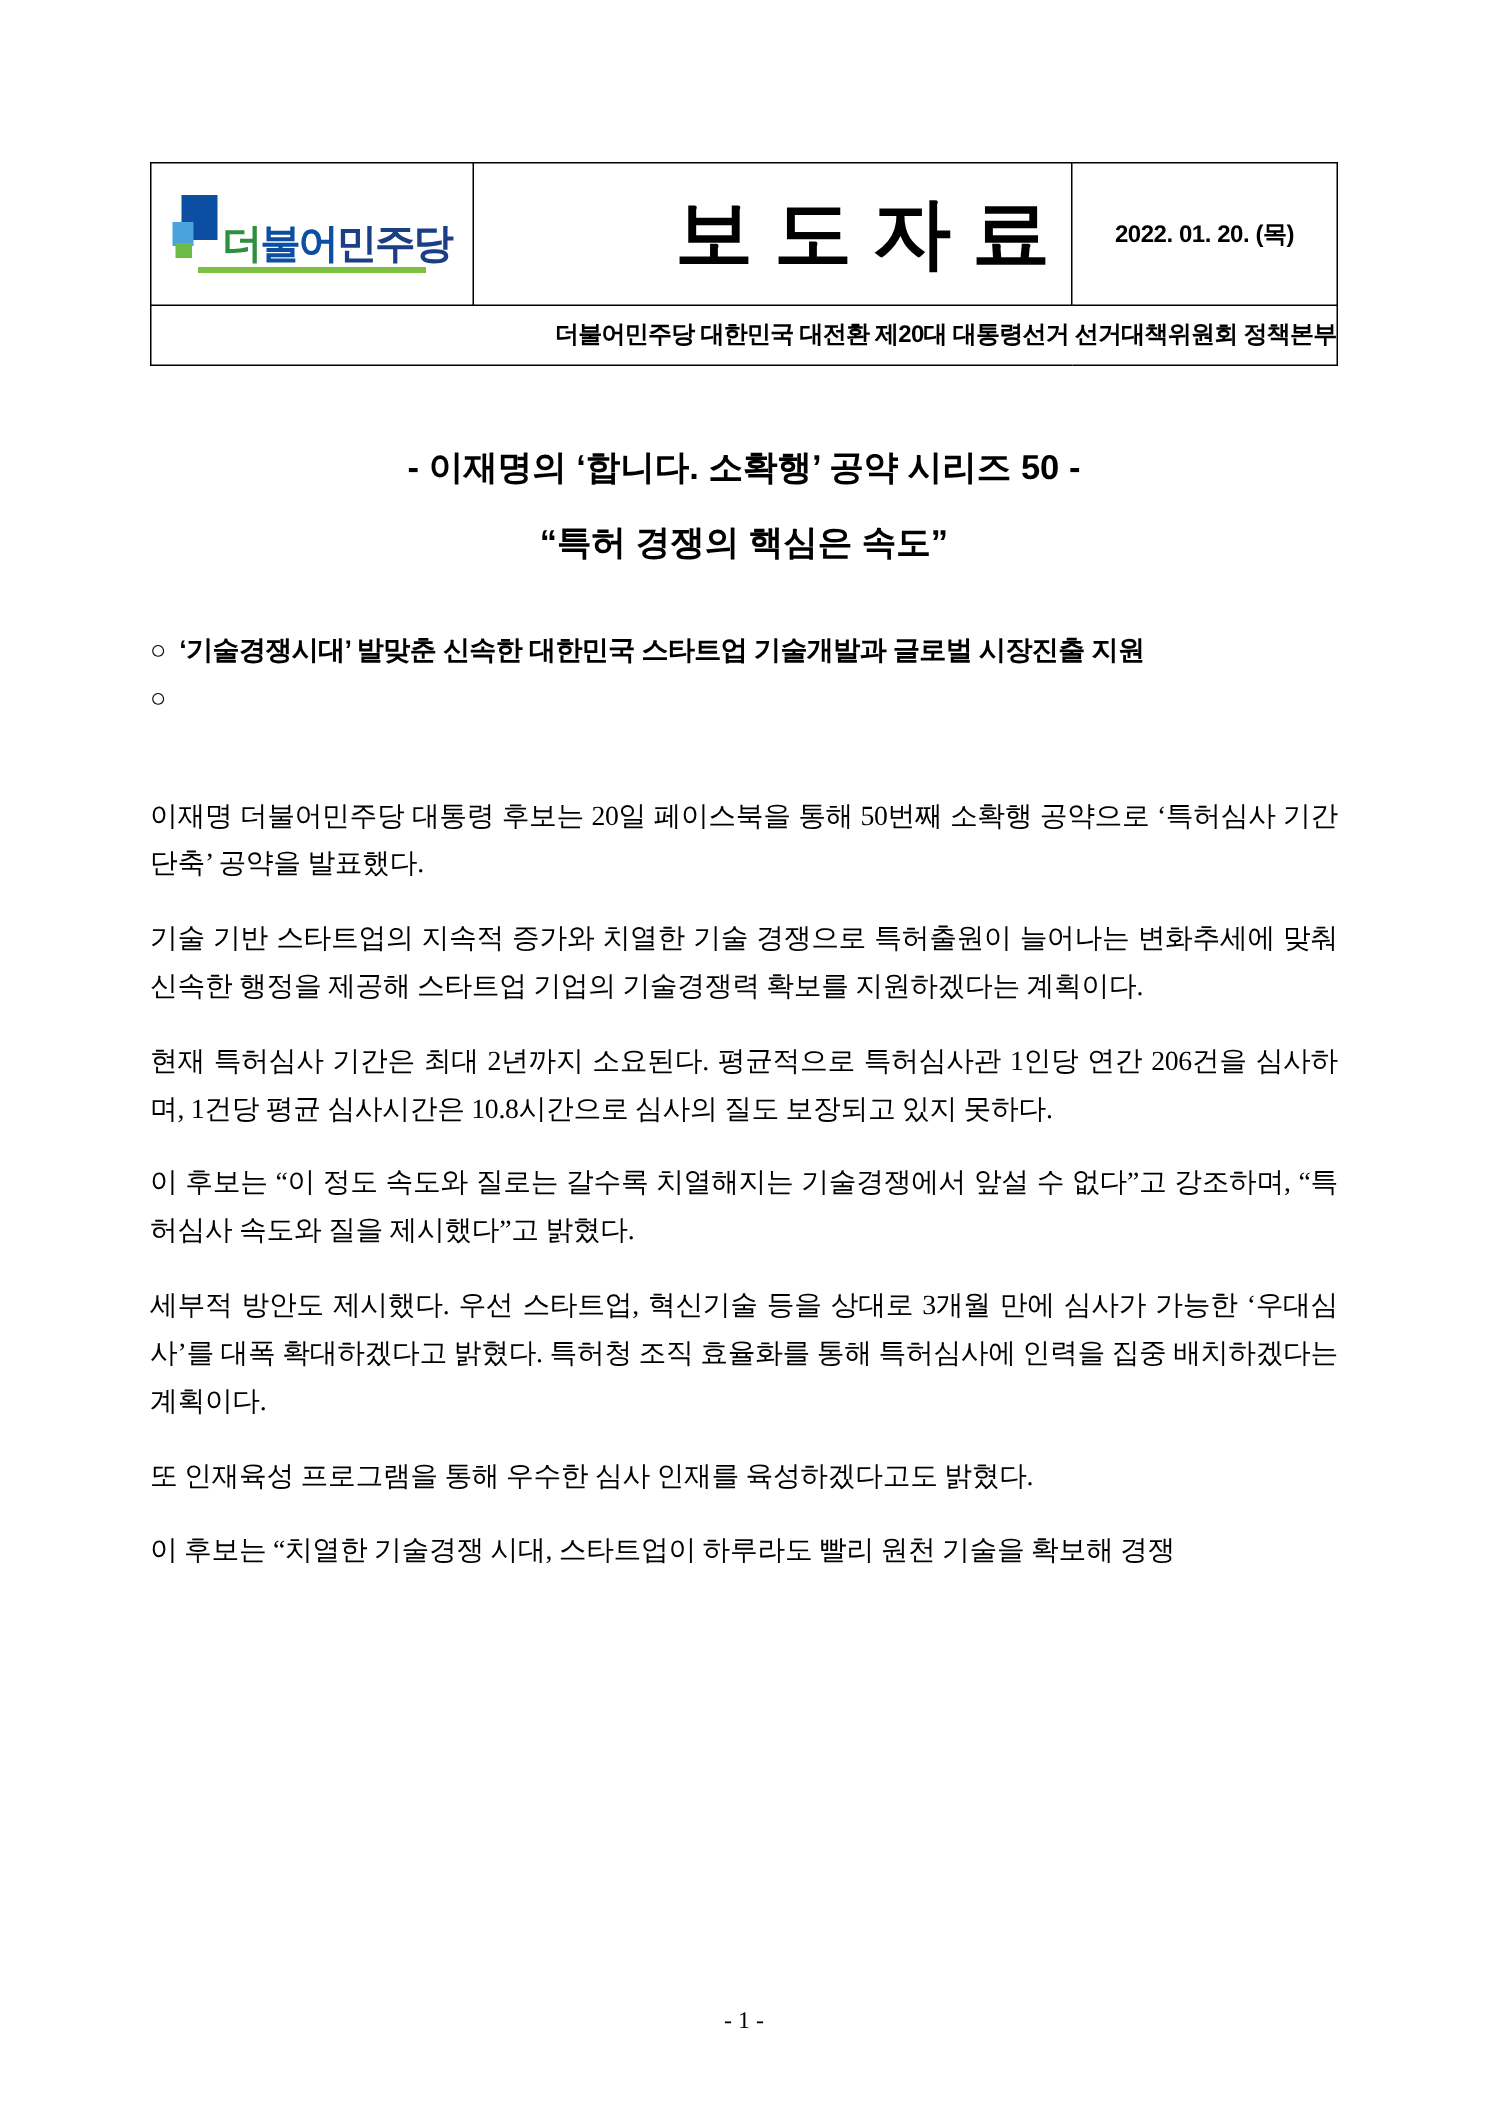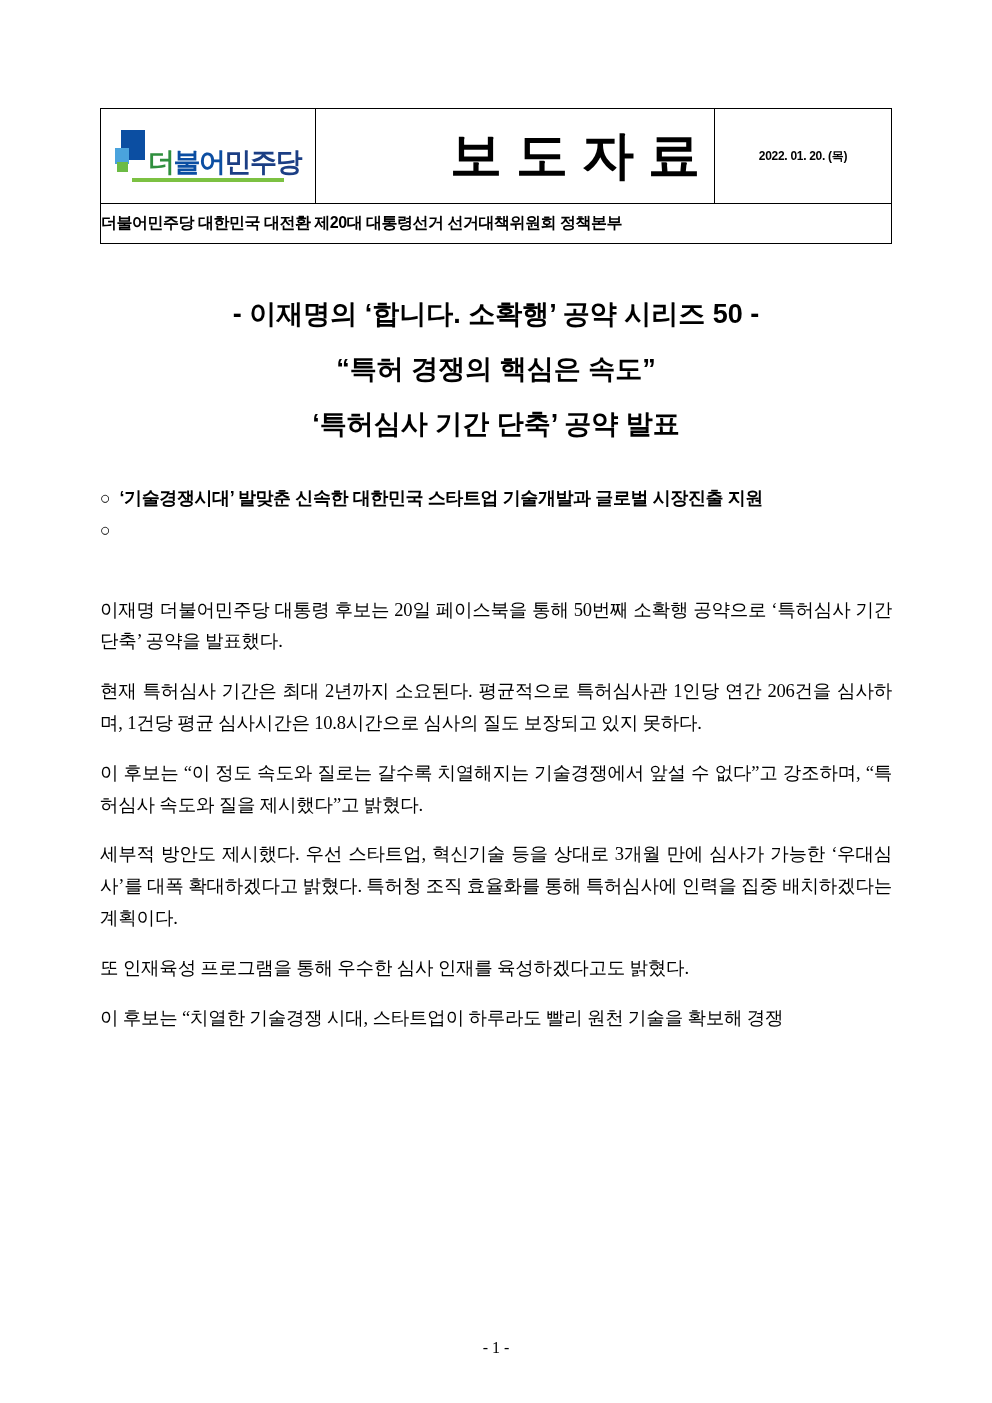"2022. 01. 20. (목)" .doc-date { font-size: 12px -> 16px }
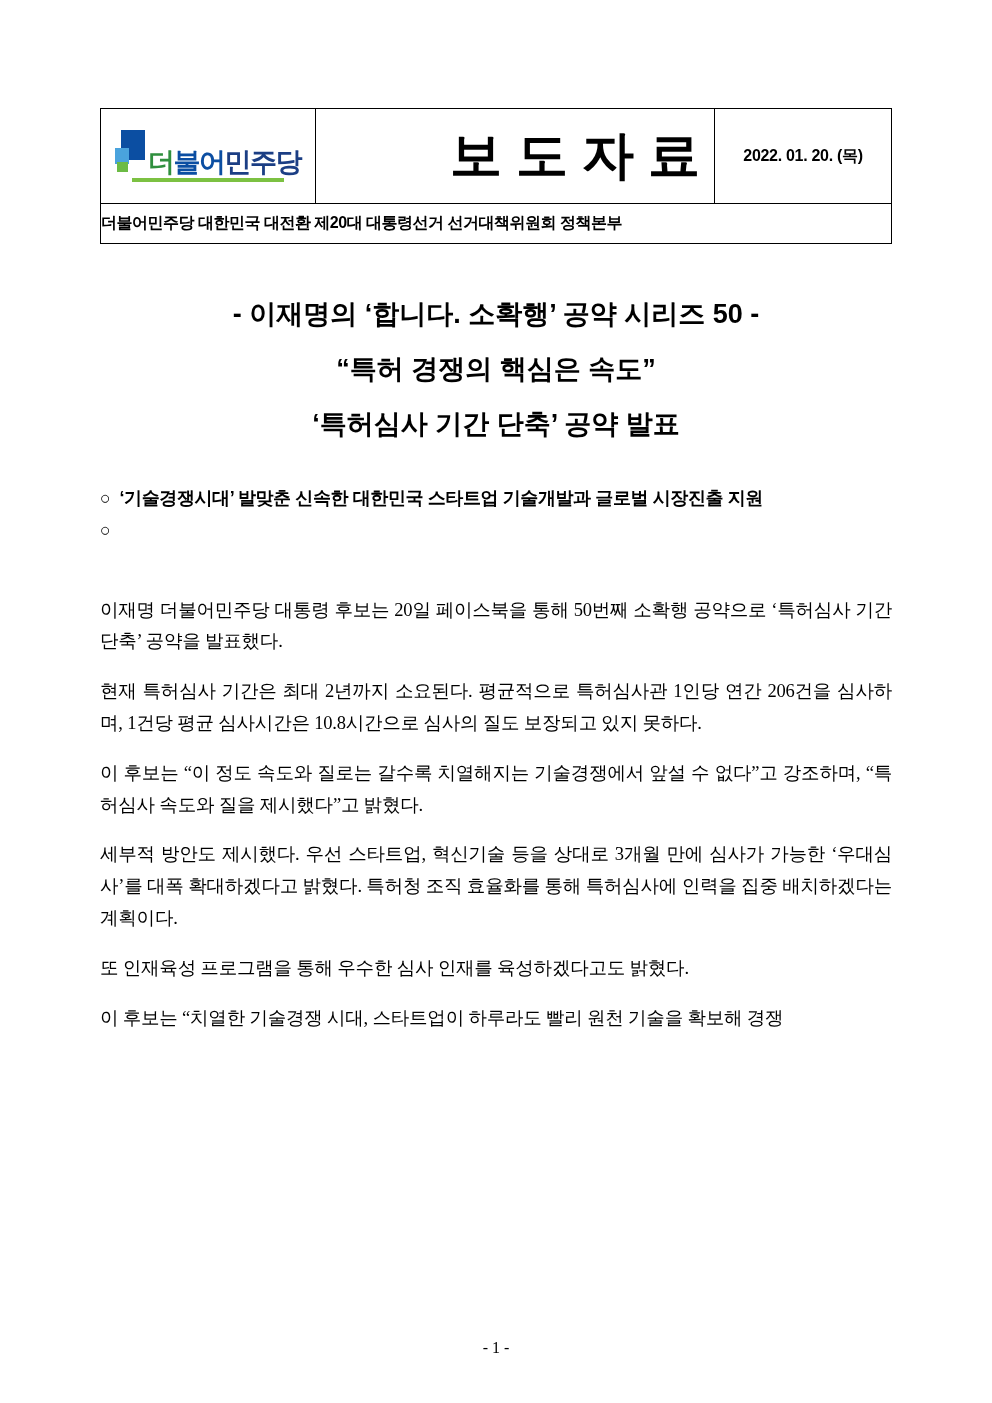"더불어민주당 대한민국 대전환 제20대 대통령선거" .cell-org { text-align: left -> right }
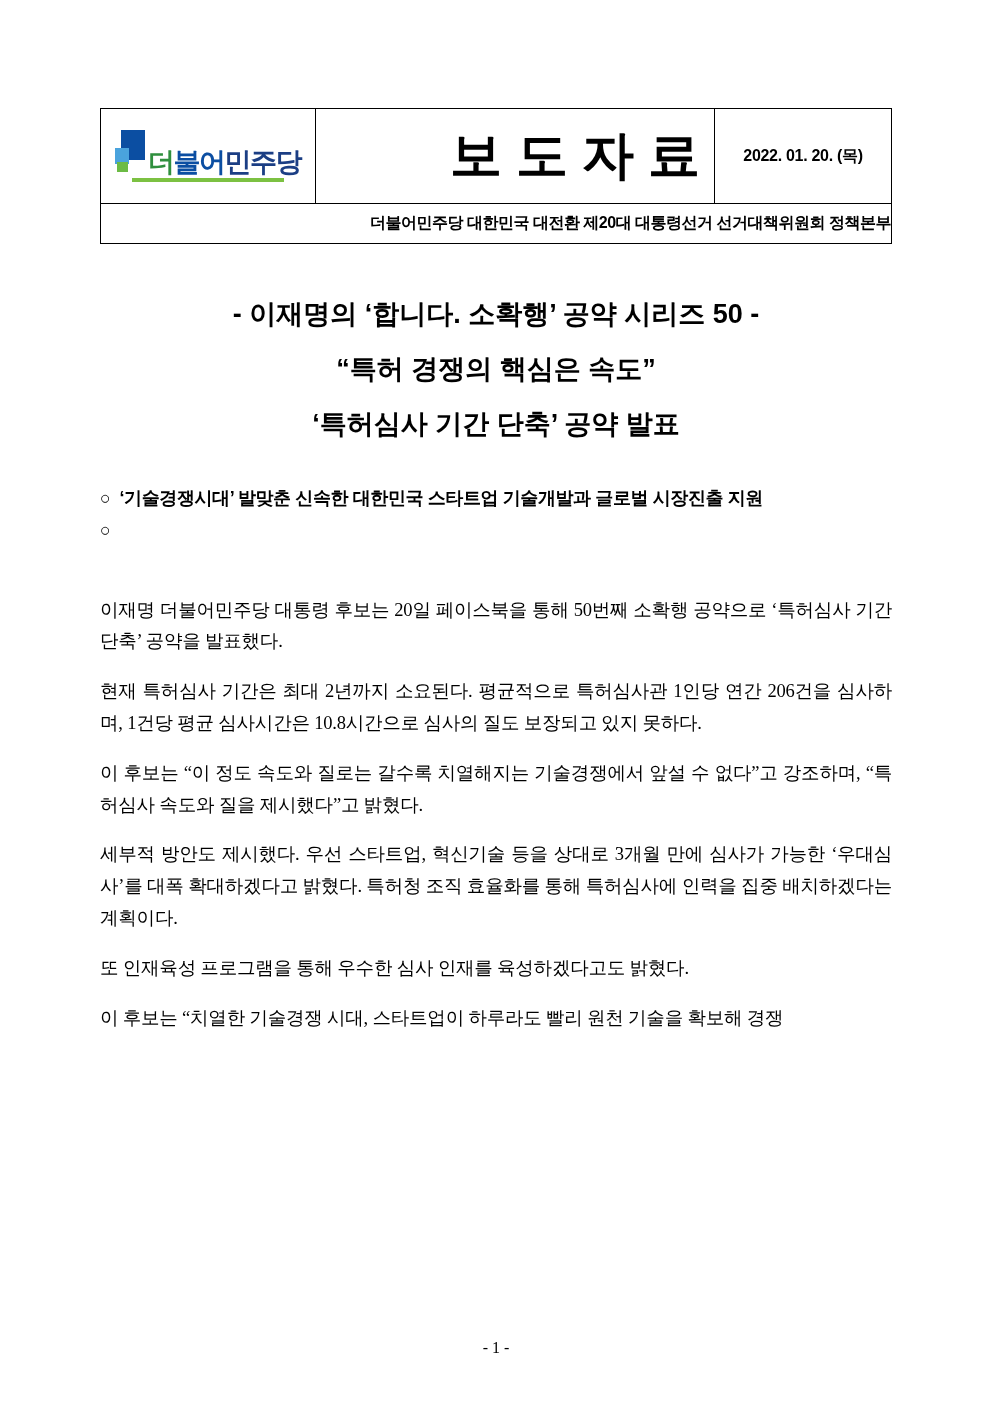"- 이재명의 ‘합니다. 소확행’ 공약" .headline div { font-size: 27px -> 23px }
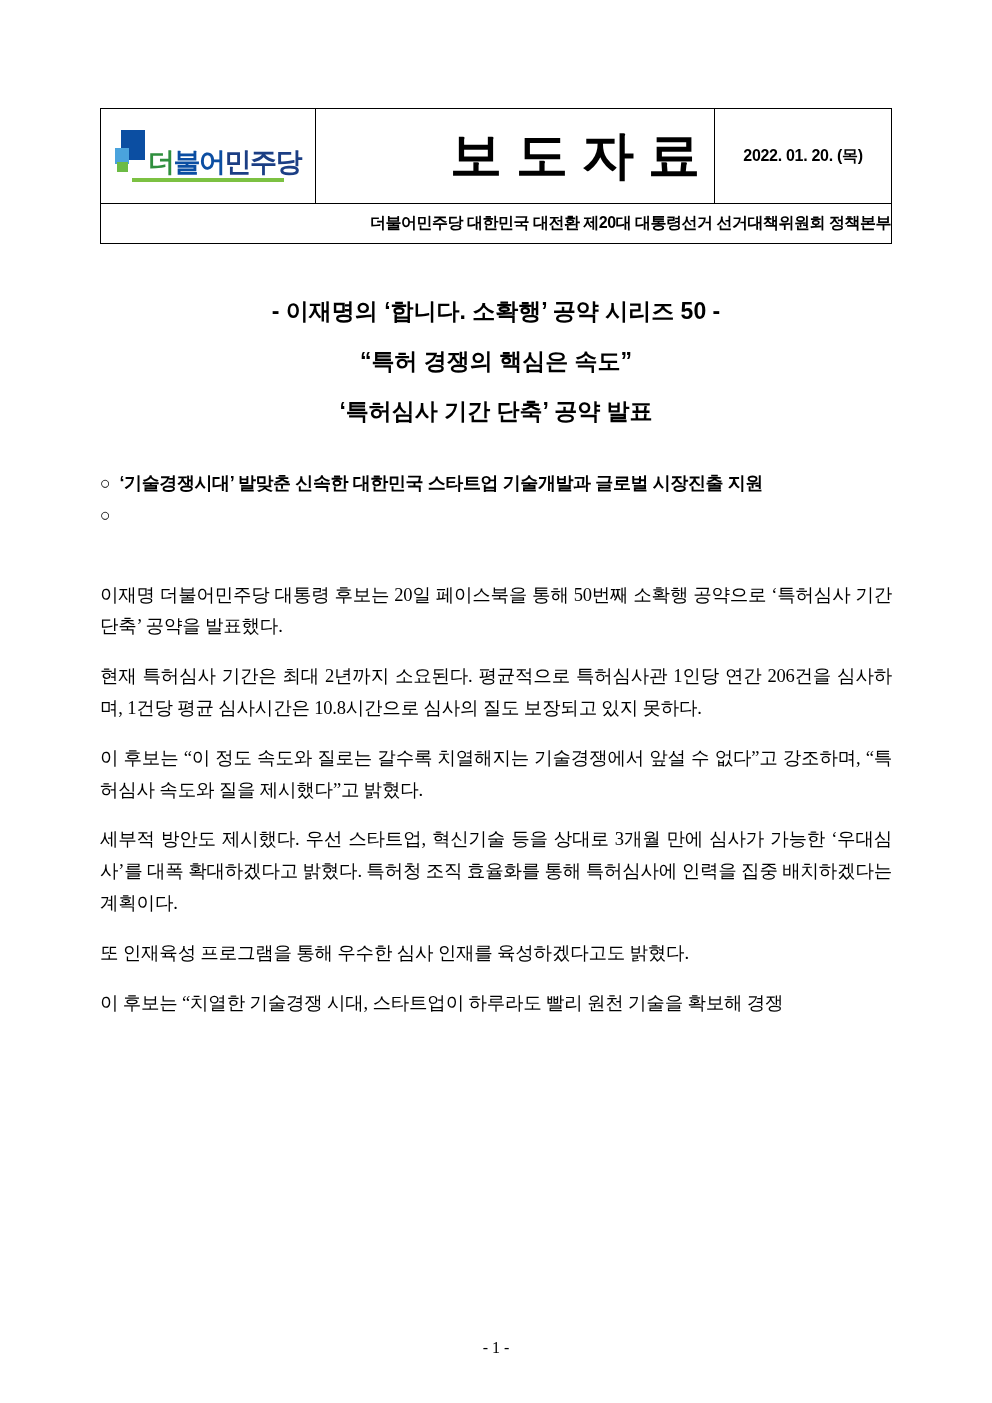"‘특허심사 기간 단축’ 공약 발표" div { html: <div>‘특허심사 기간 단축’ 공약 발표</div> -> none }
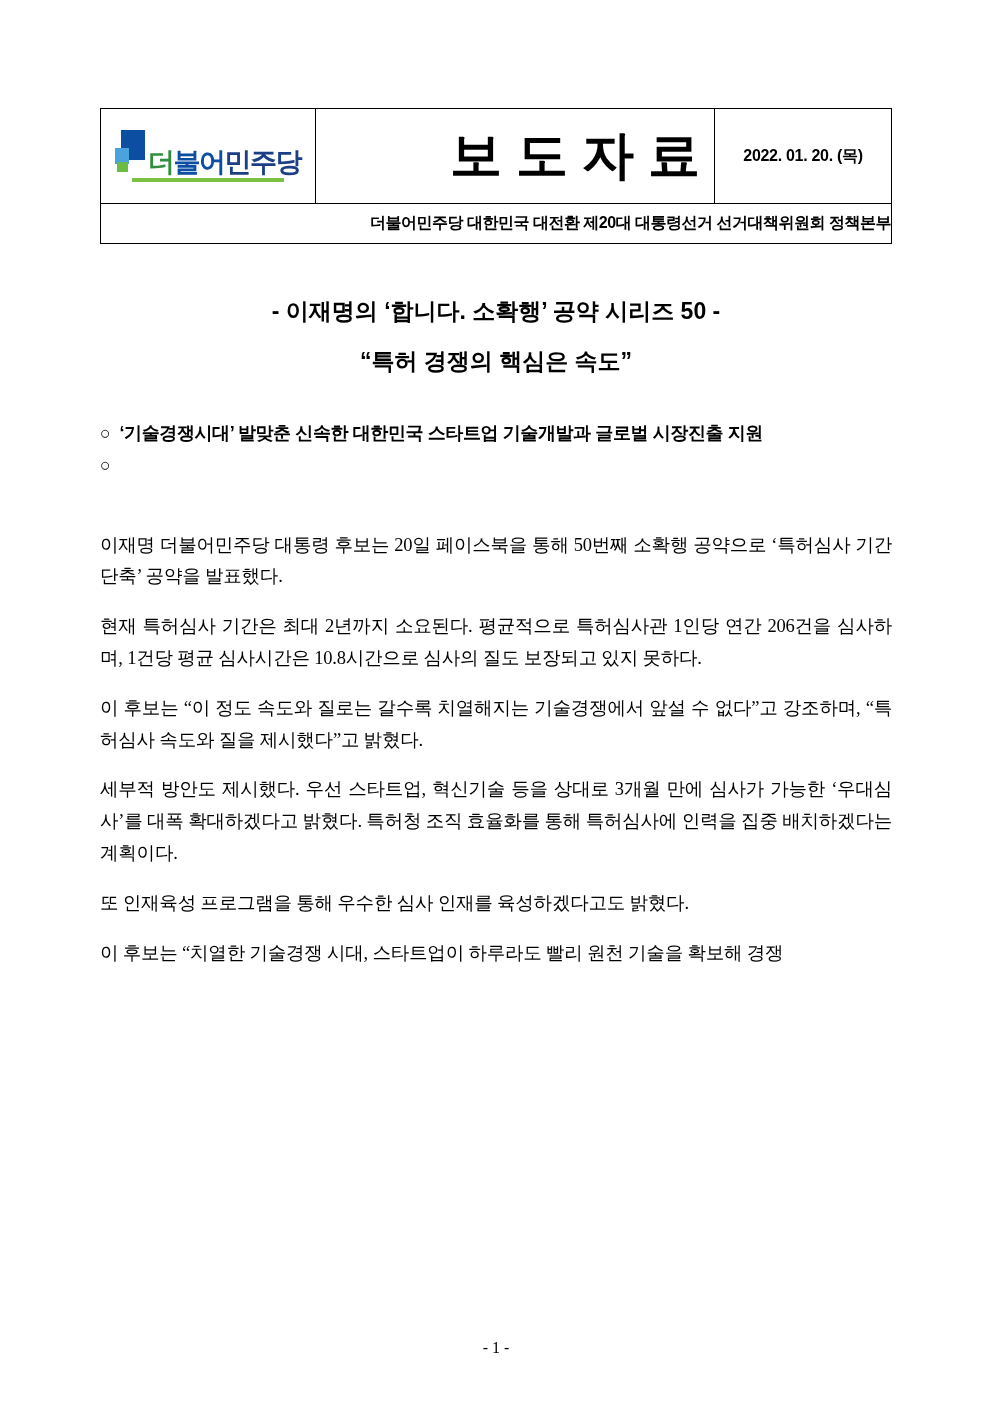"기술 기반 스타트업의 지속적 증가와" p { html: none -> <p>기술 기반 스타트업의 지속적 증가와 치열한 기술 경쟁으로 특허출원이 늘어나는 변화추세에 맞춰 신속한 행정을 제공해 스타트업 기업의 기술경쟁력 확보를 지원하겠다는 계획이다.</p> }
